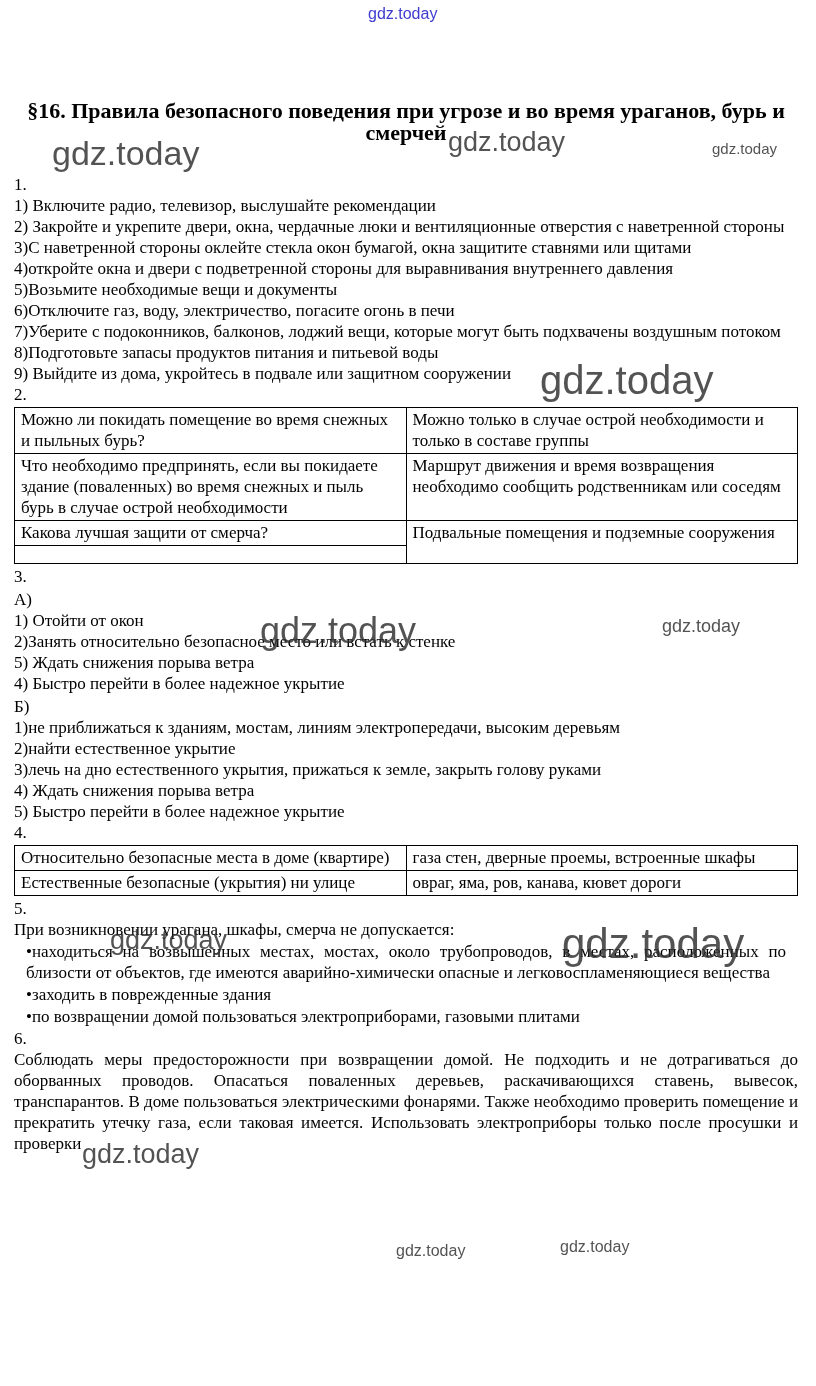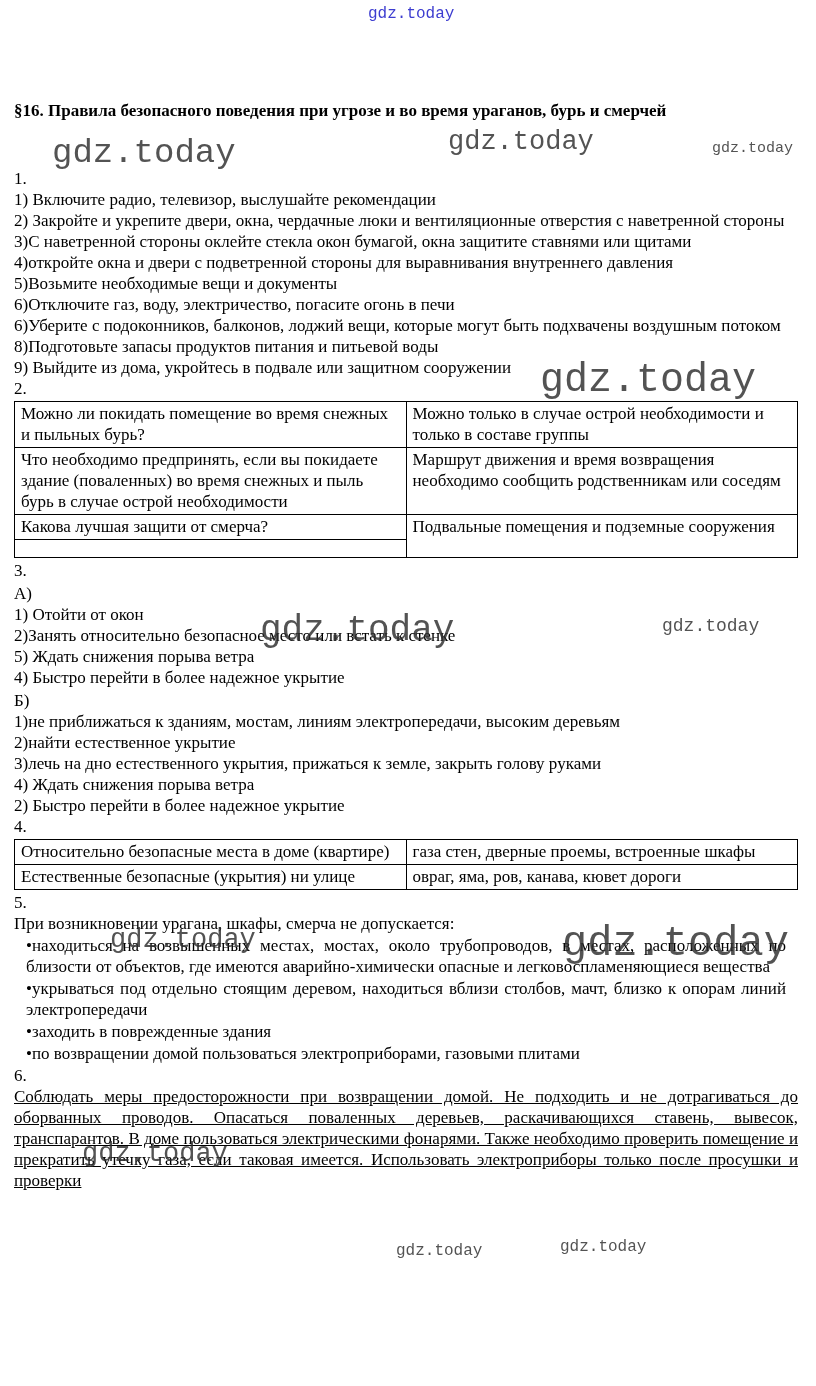"gdz.today" .wm { font-family: Liberation Mono, monospace -> Liberation Sans, sans-serif }
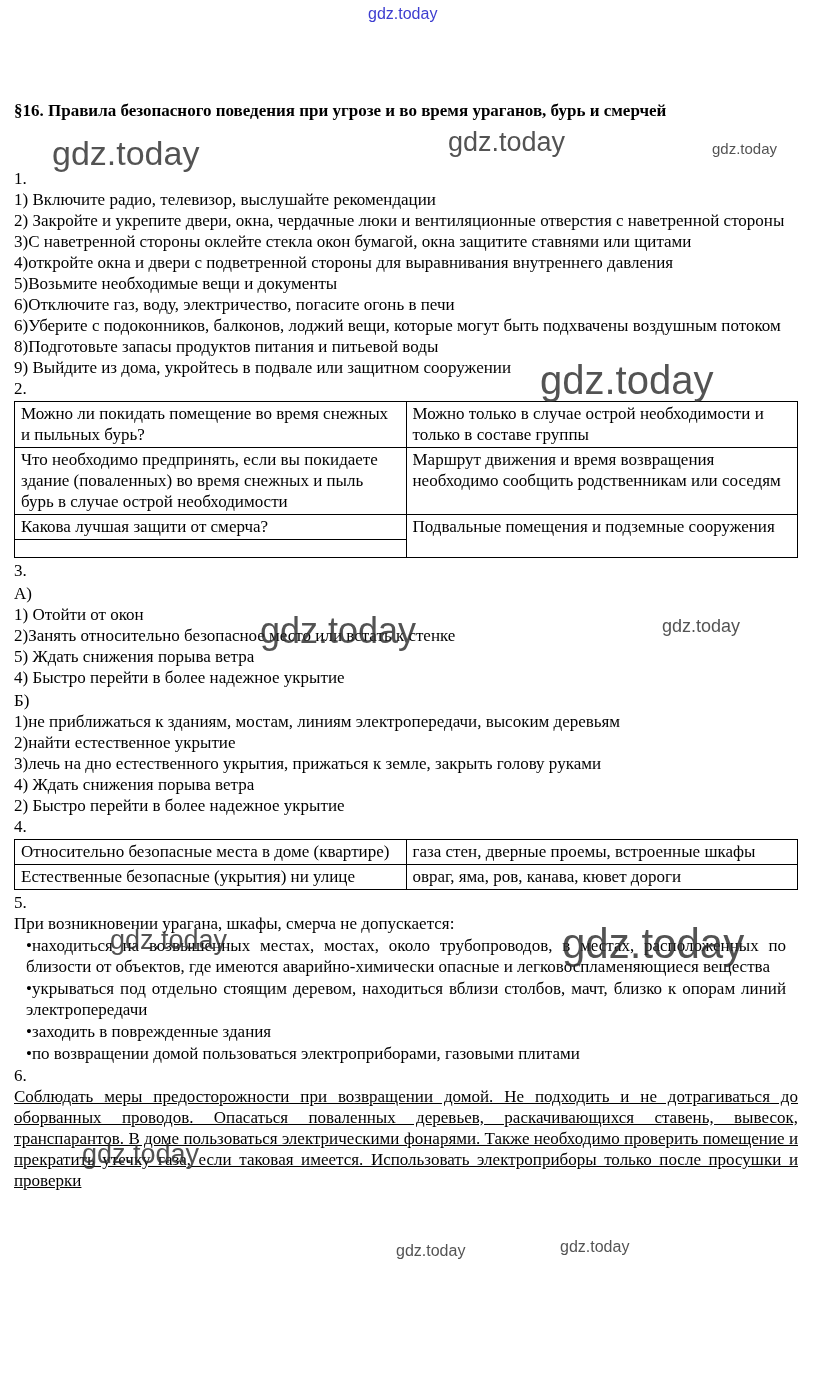"§16. Правила безопасного поведения при" .title { font-size: 17px -> 22px; margin: 0 0 46px 0 -> 0 0 30px 0; text-align: left -> center }
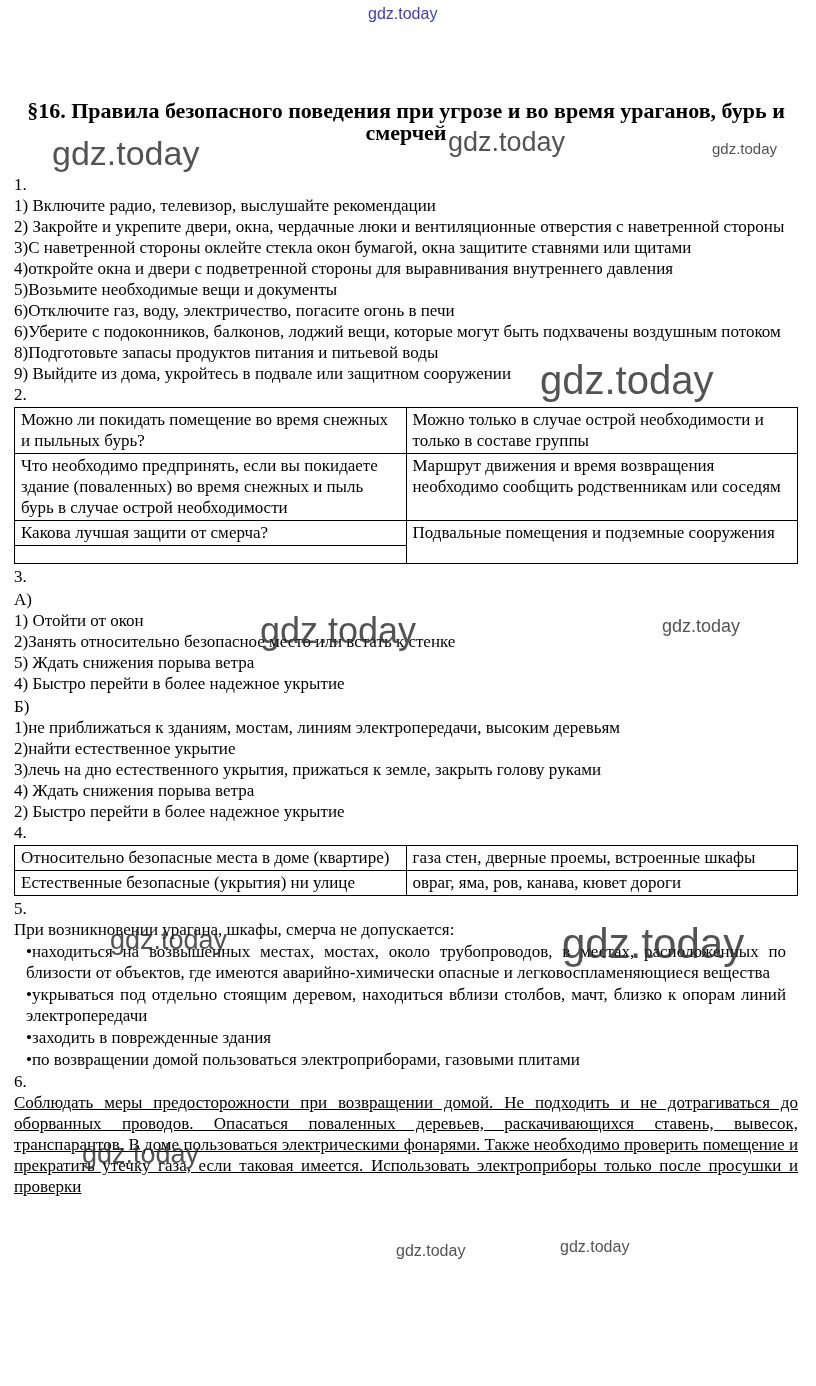"6)Уберите с подоконников, балконов," p { text: 6 -> 7 }
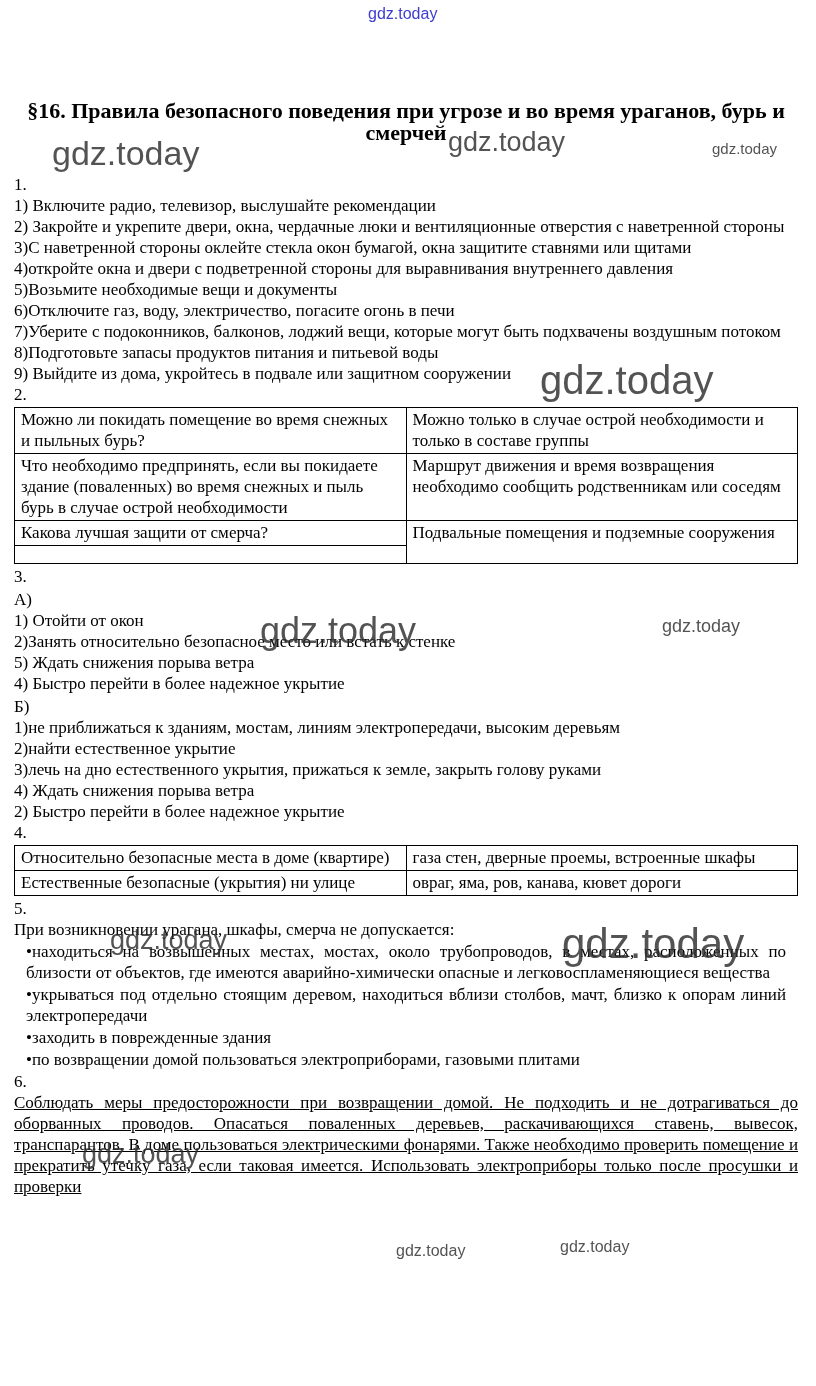"2) Быстро перейти в более" p { text: 2 -> 5 }
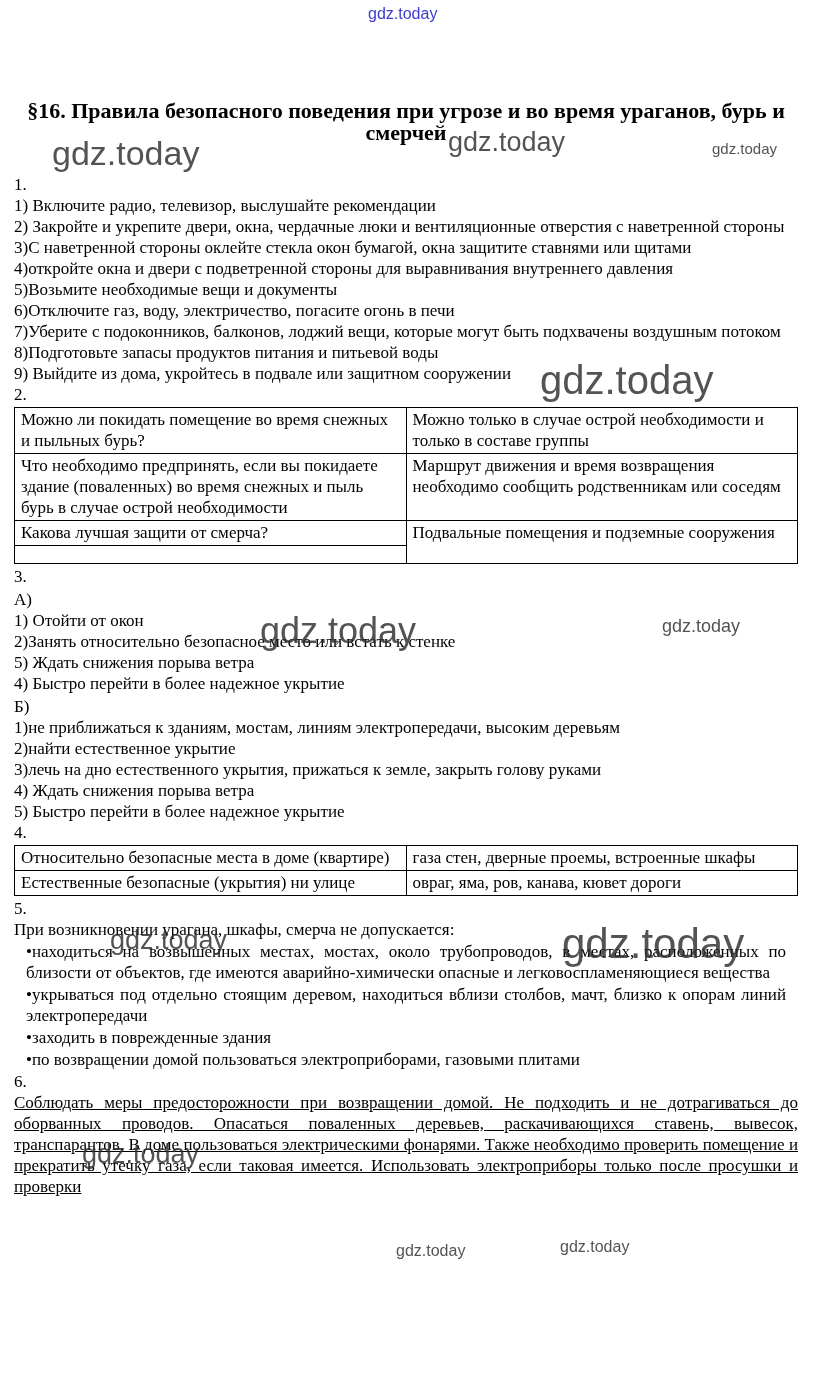"укрываться под отдельно стоящим деревом," p.bullet-item { html: <p>укрываться под отдельно стоящим деревом, находиться вблизи столбов, мачт, близко к опорам линий электропередачи</p> -> none }
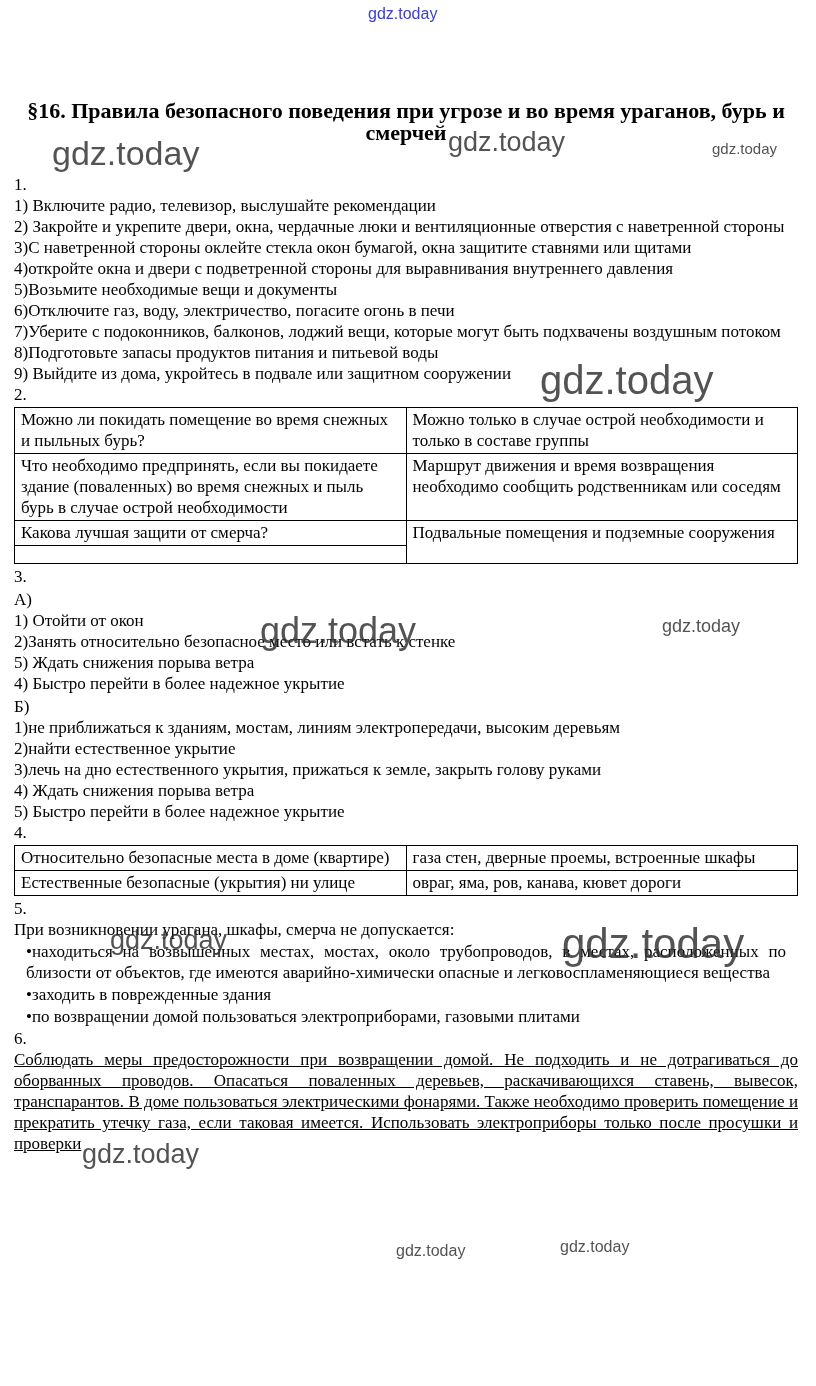"Соблюдать меры предосторожности при" .justify { text-decoration: underline -> none }
